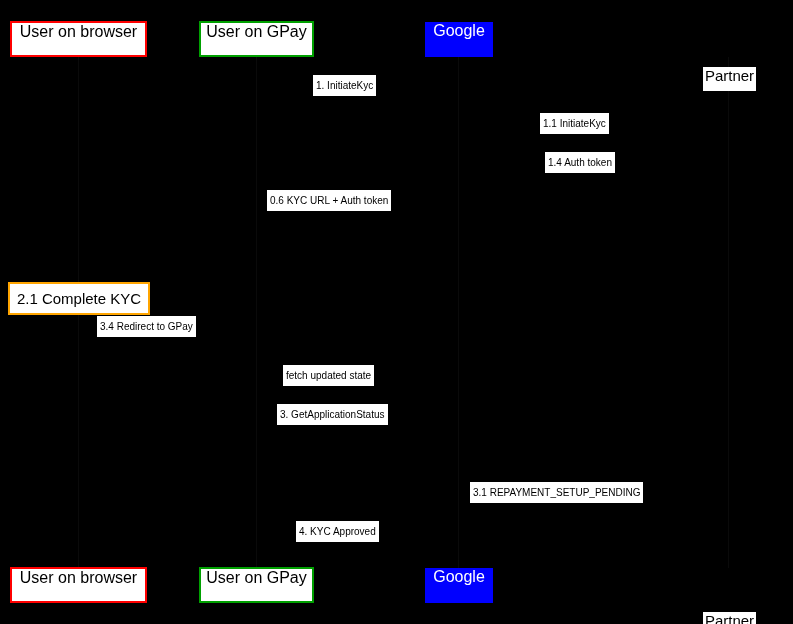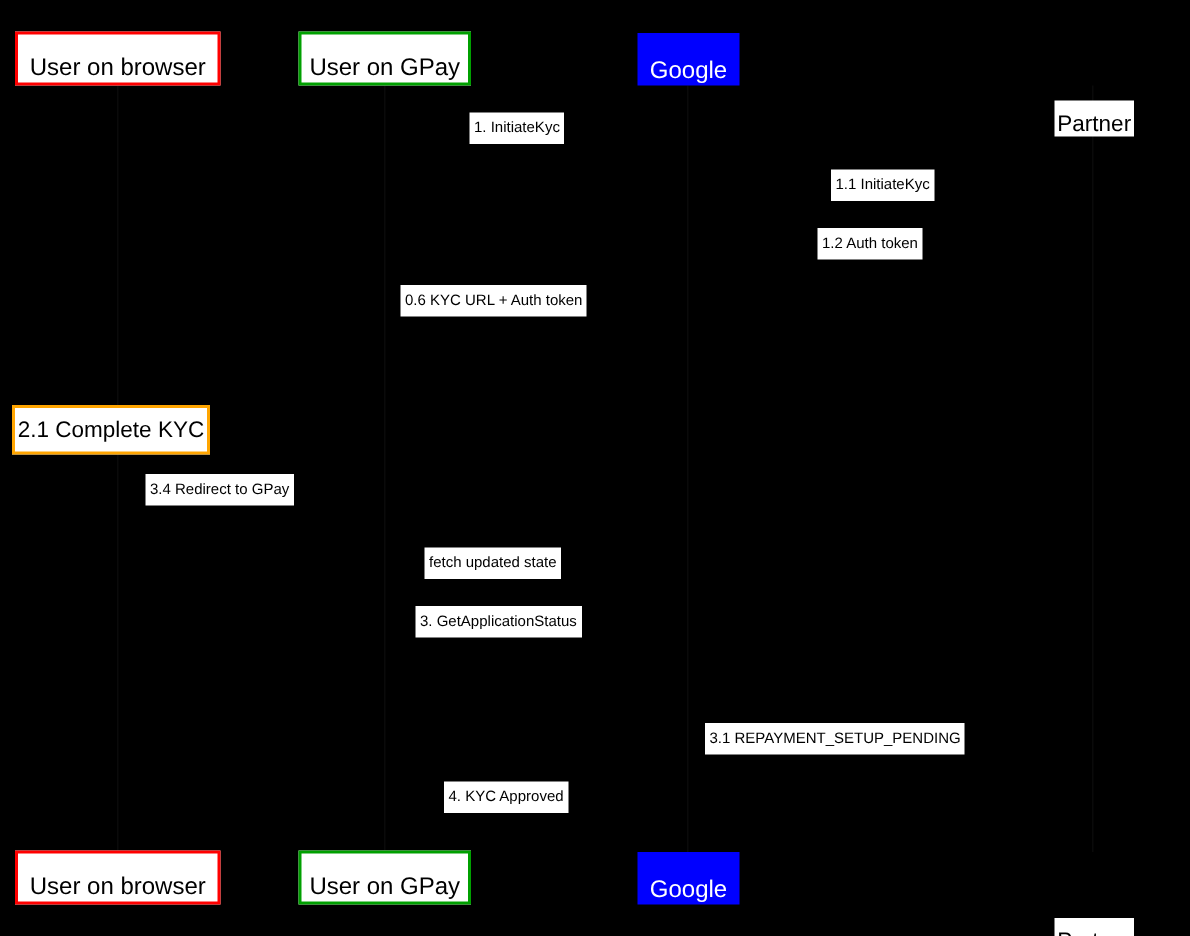"User on browser" .actor { align-items: flex-end -> flex-start }
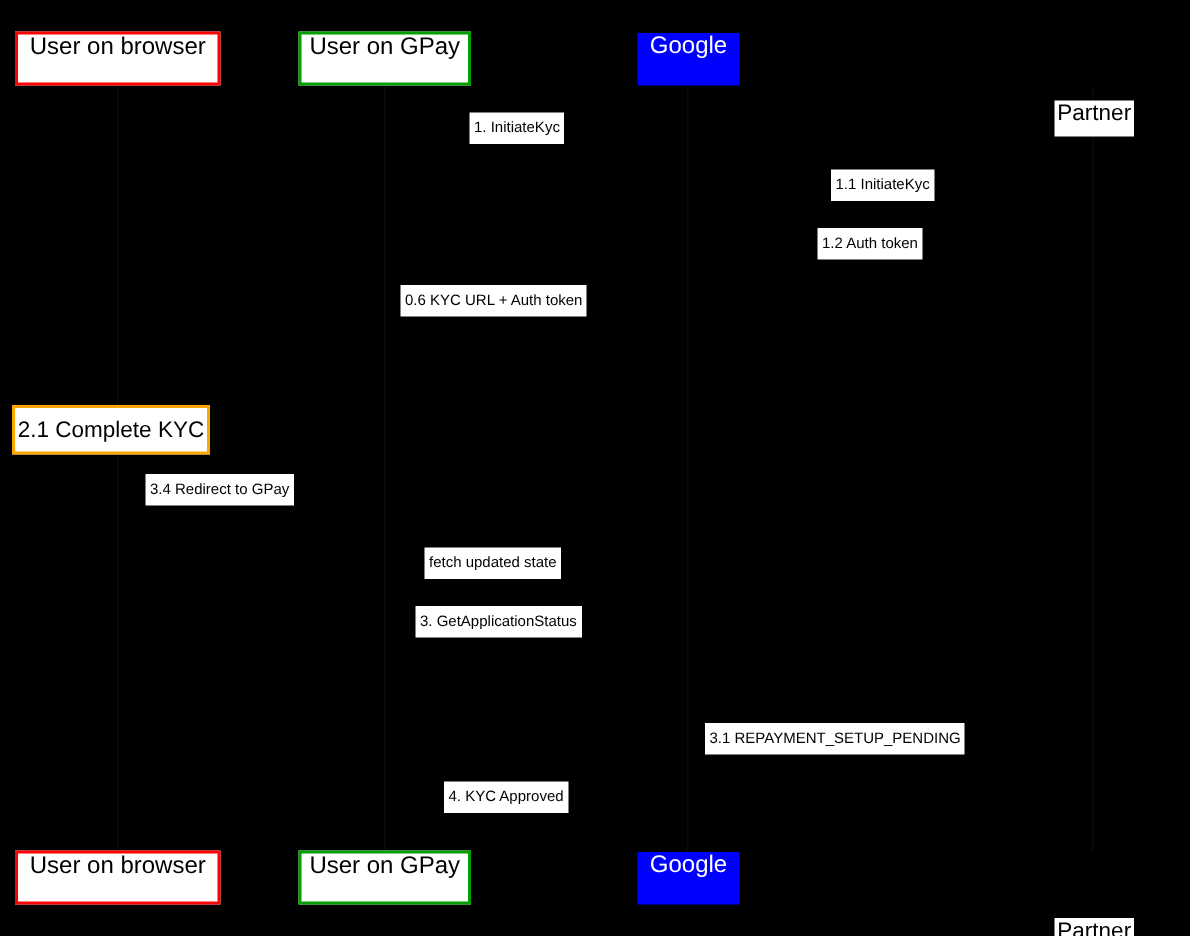"1.1 InitiateKyc" div.msg { left: 554px -> 540px }
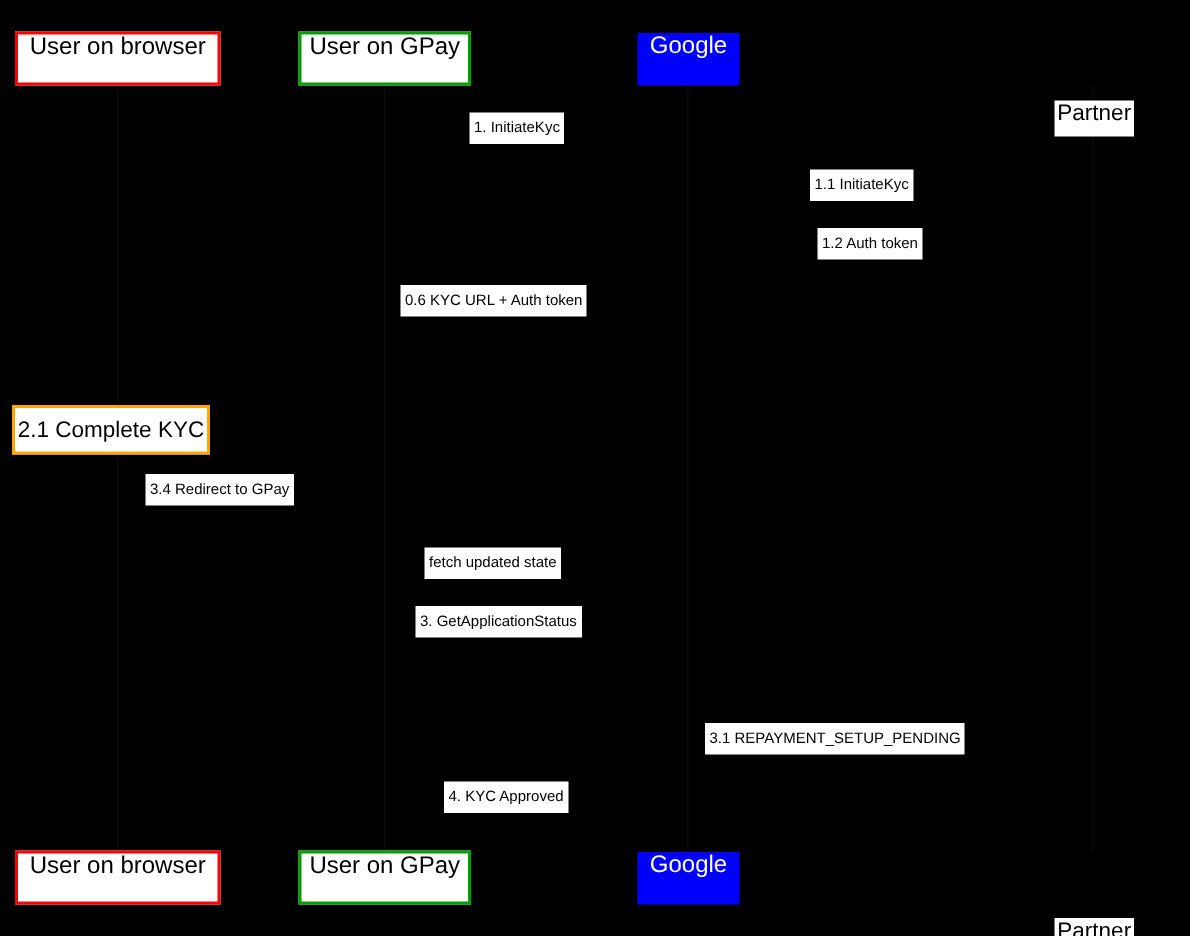"1.2 Auth token" div.msg { text: 1.2 -> 1.4 }
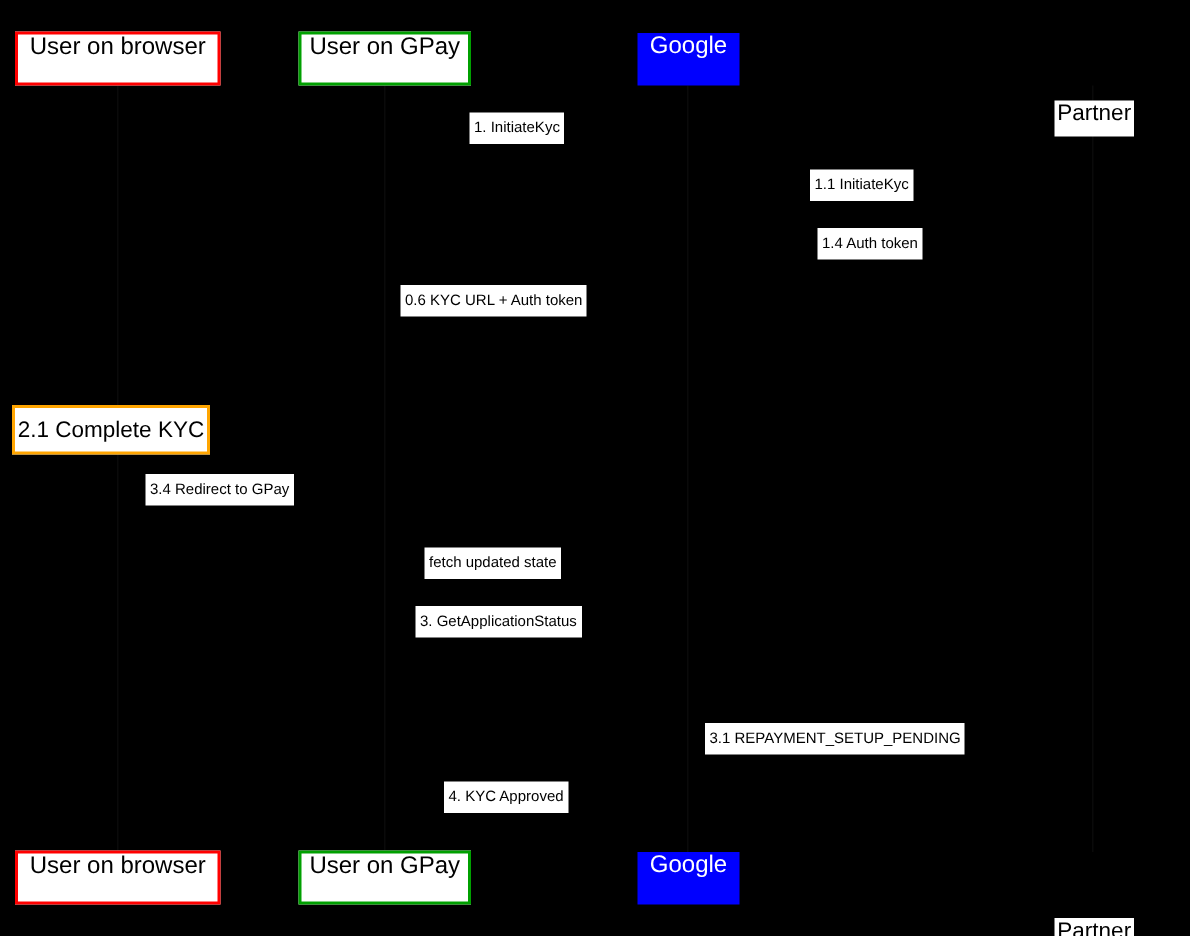"2.1 Complete KYC" div.action { top: 270px -> 282px; width: 132px -> 142px }
